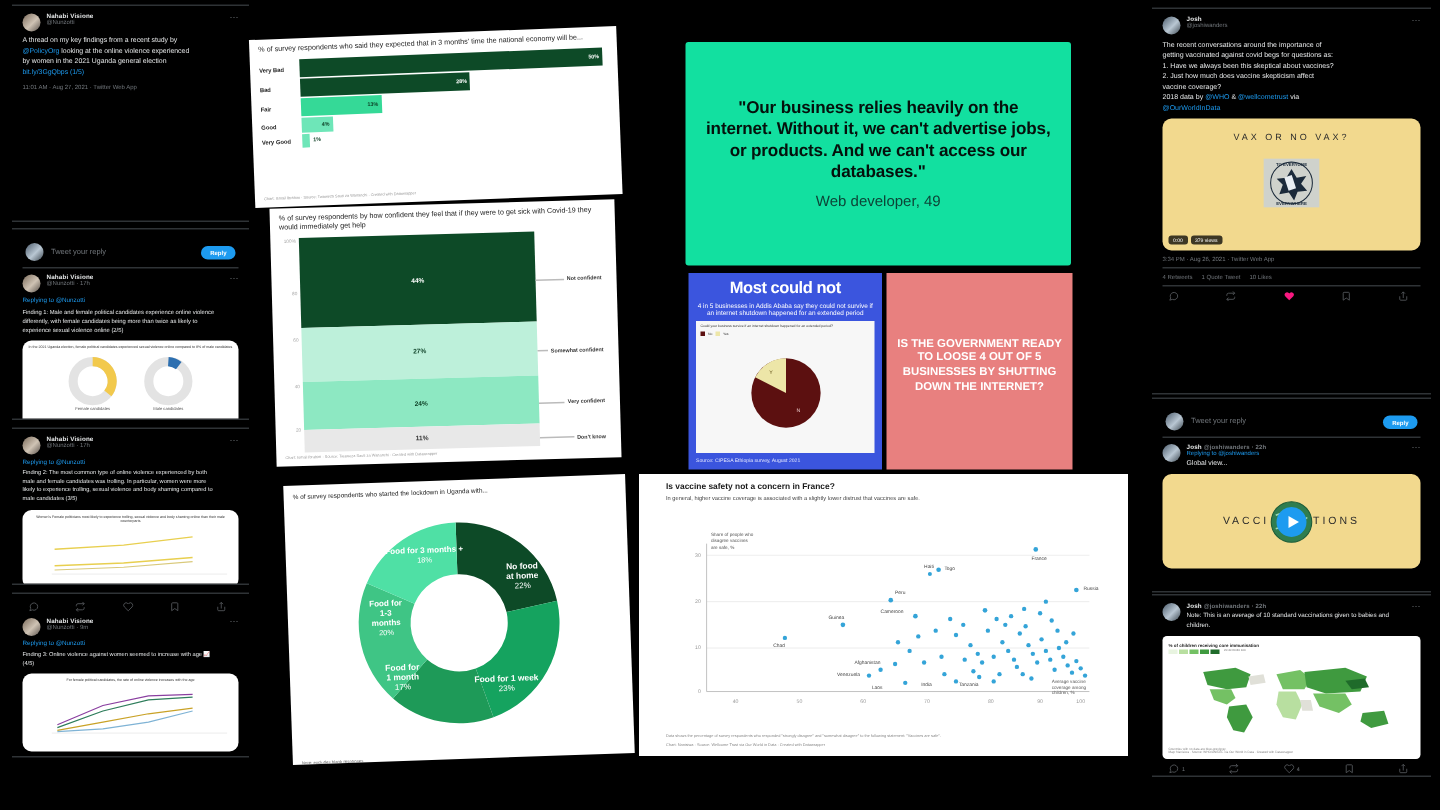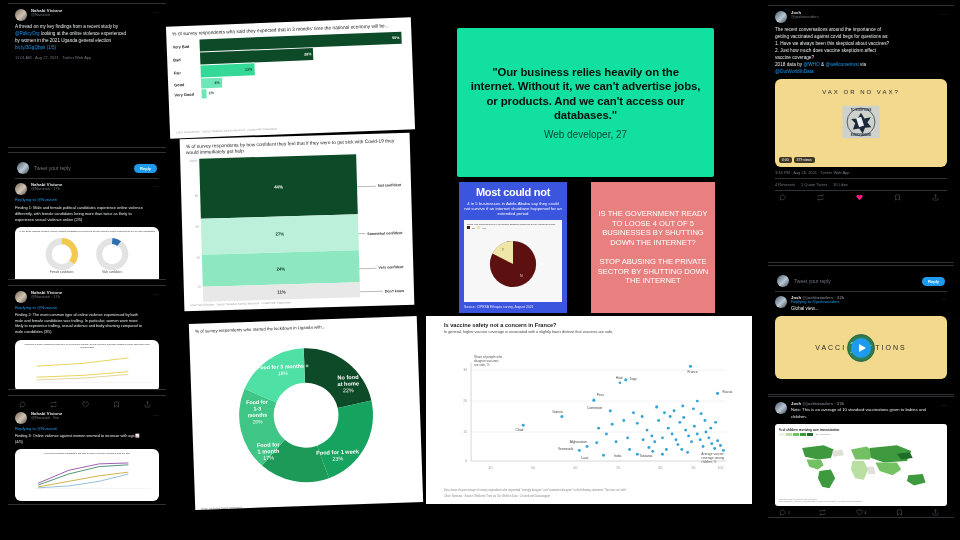"Web developer, 27" div.quote-by { text: 27 -> 49 }
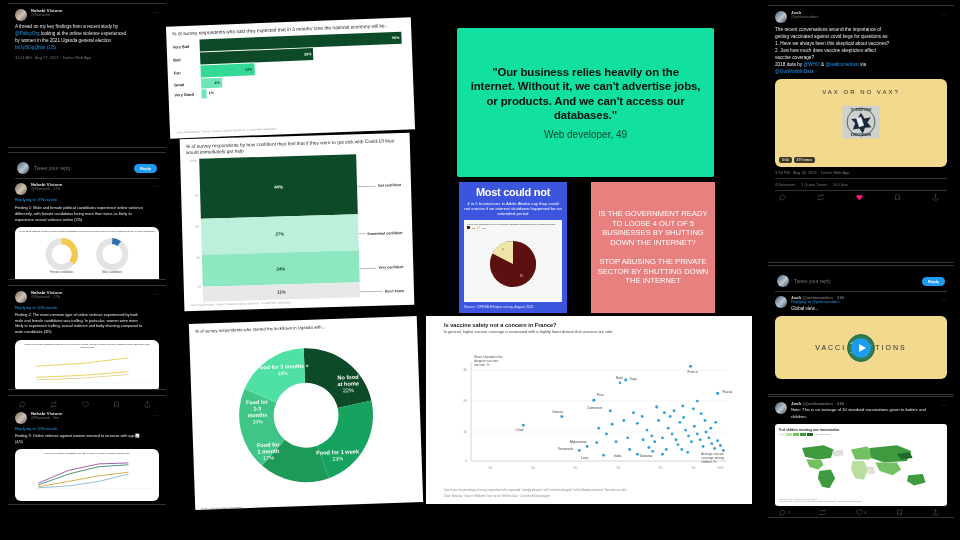"Most could not" div.slide { width: 108px -> 129px }
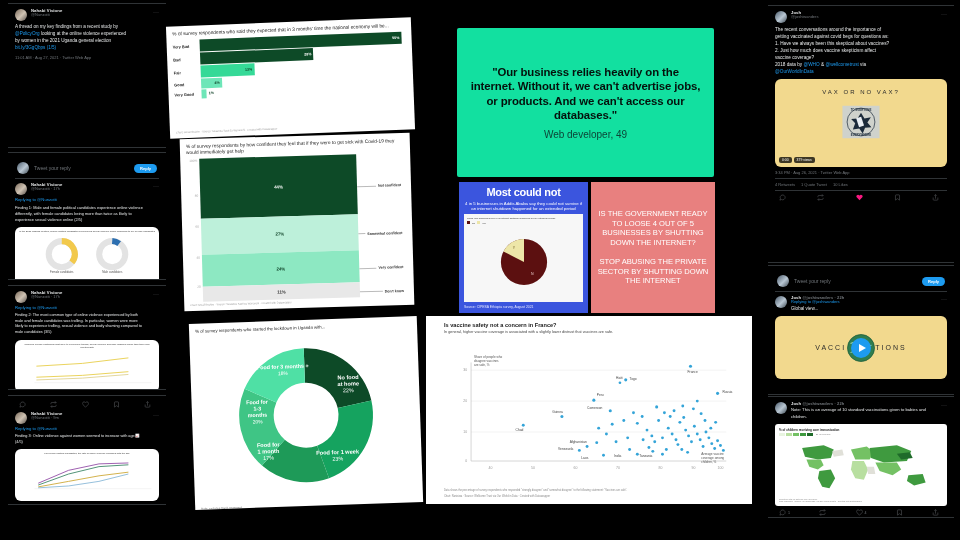"IS THE GOVERNMENT READY TO" .red-card p { font-weight: normal -> bold }
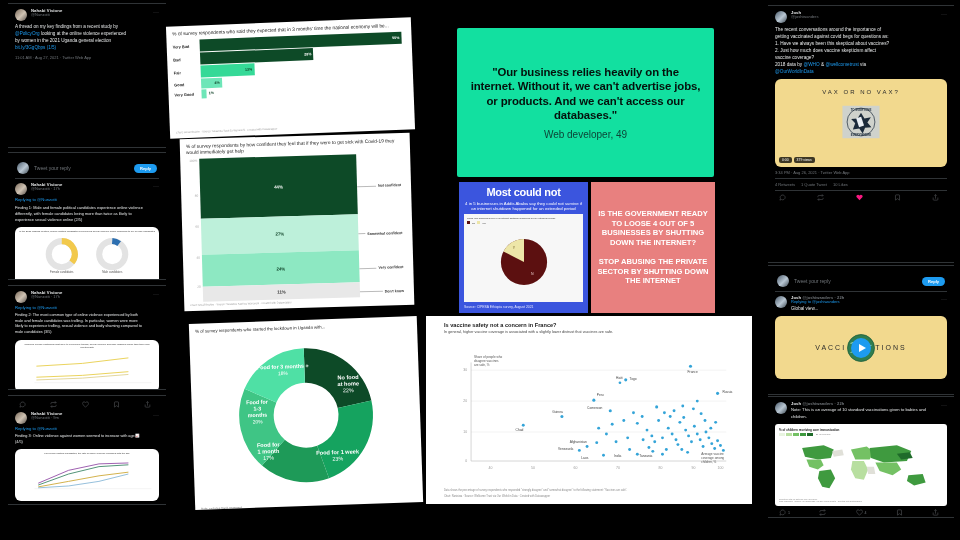"STOP ABUSING THE PRIVATE SECTOR" p { html: <p>STOP ABUSING THE PRIVATE SECTOR BY SHUTTING DOWN THE INTERNET</p> -> none }
